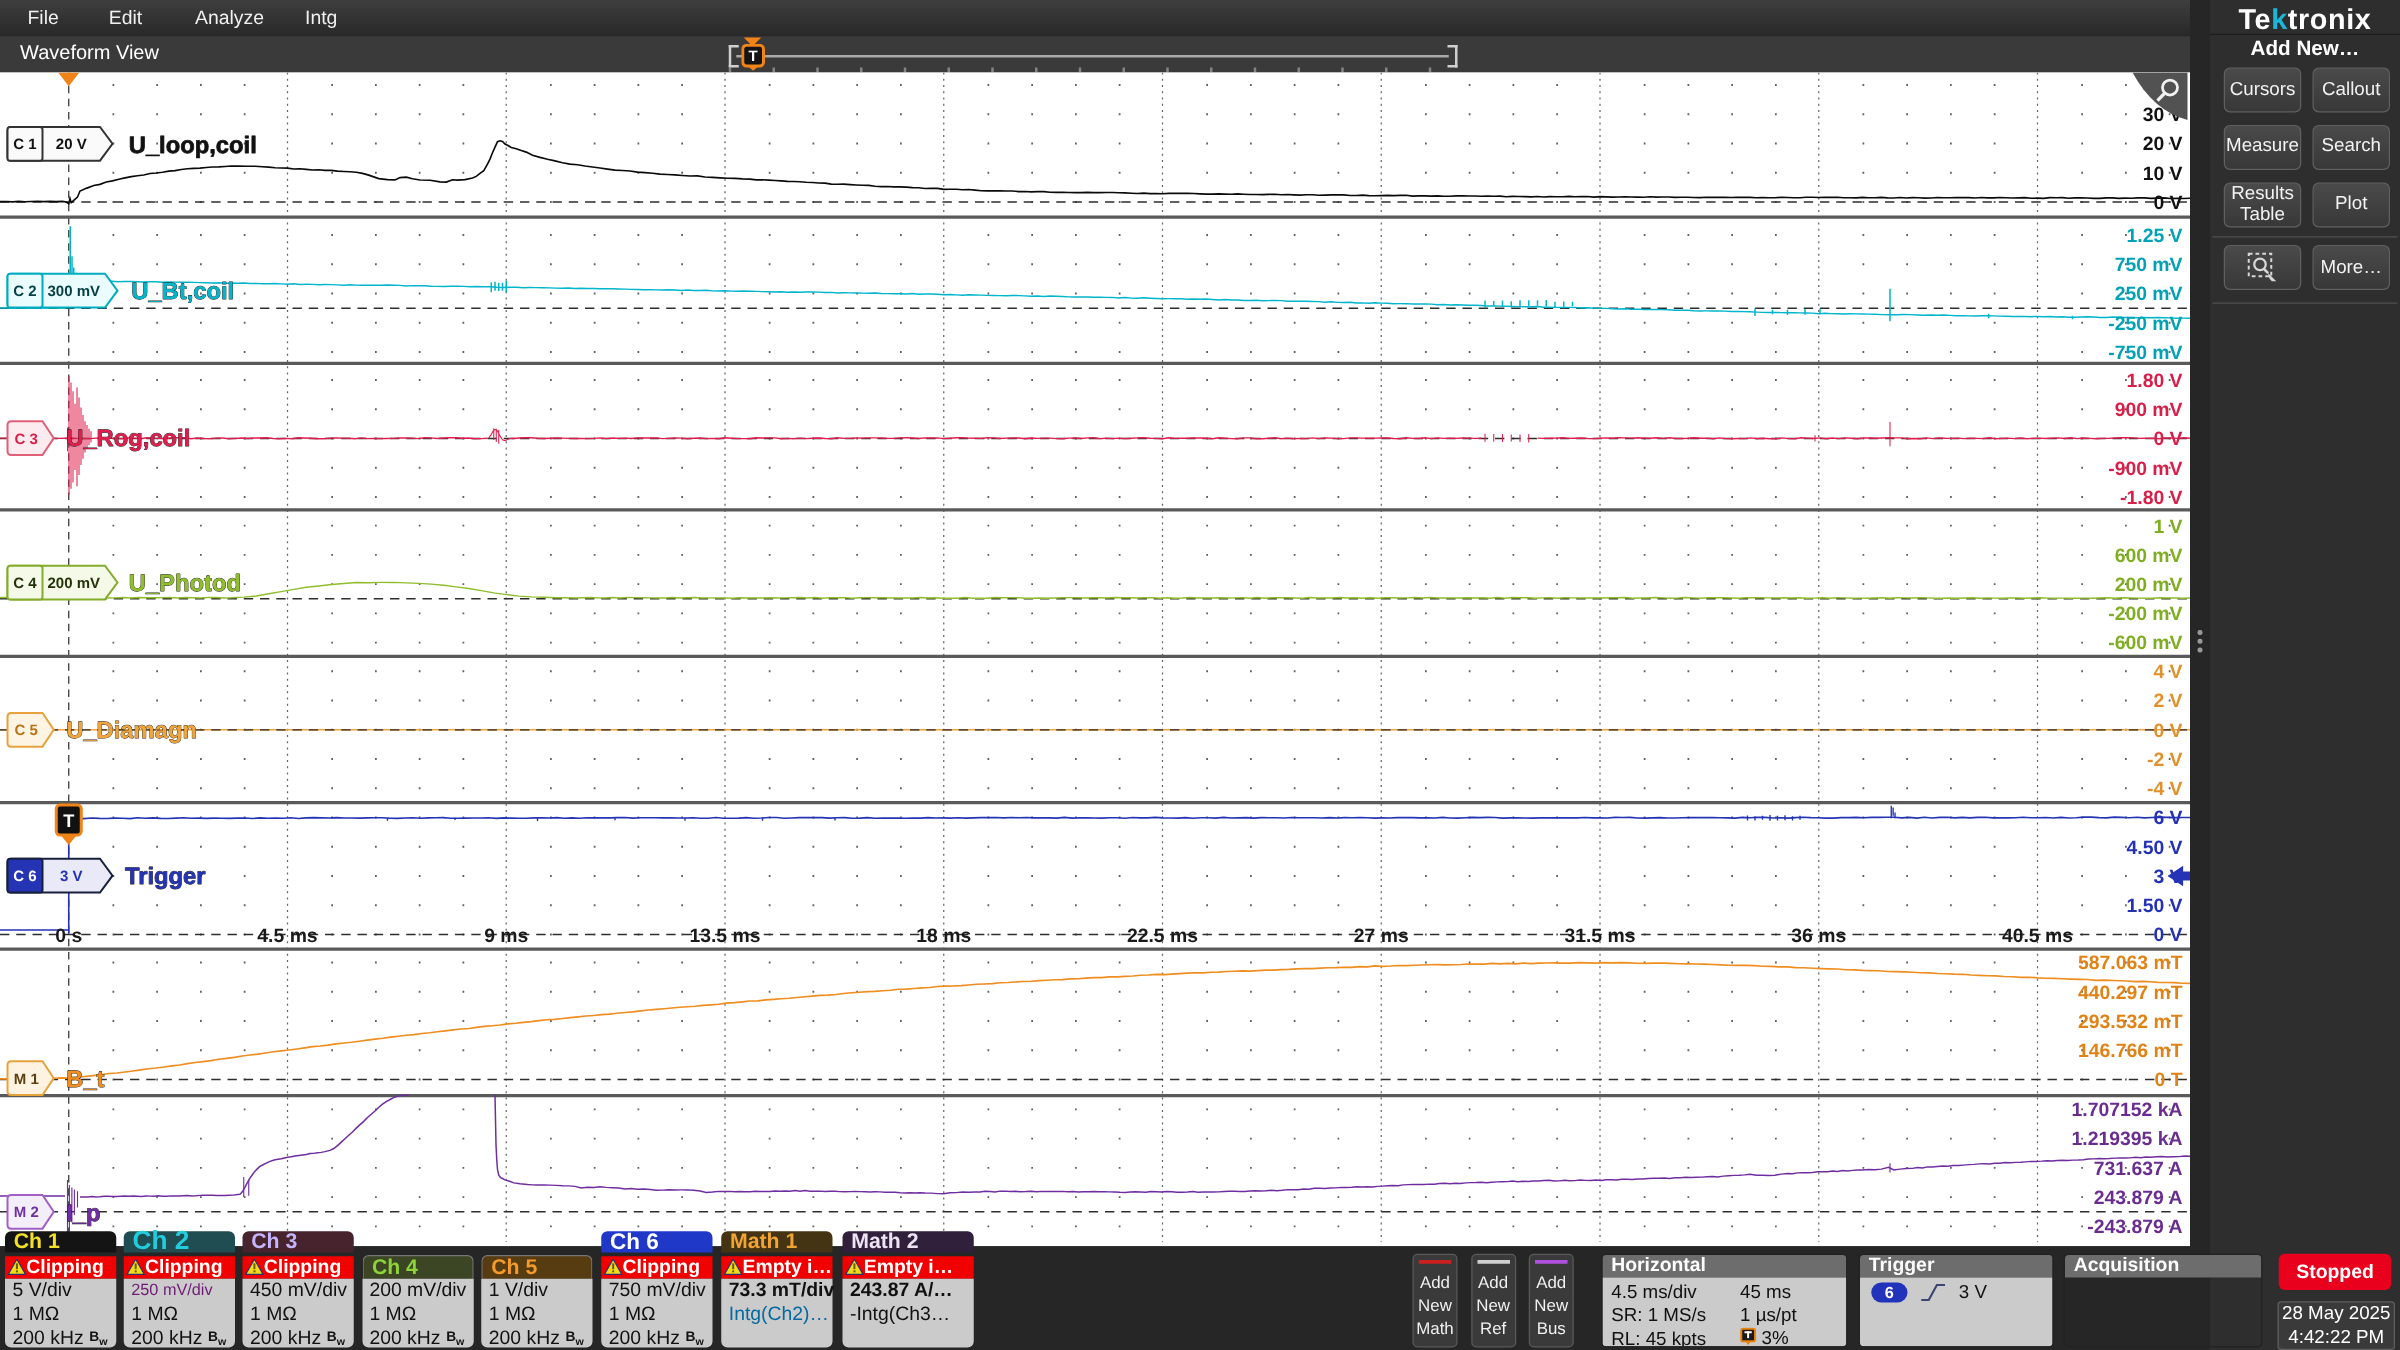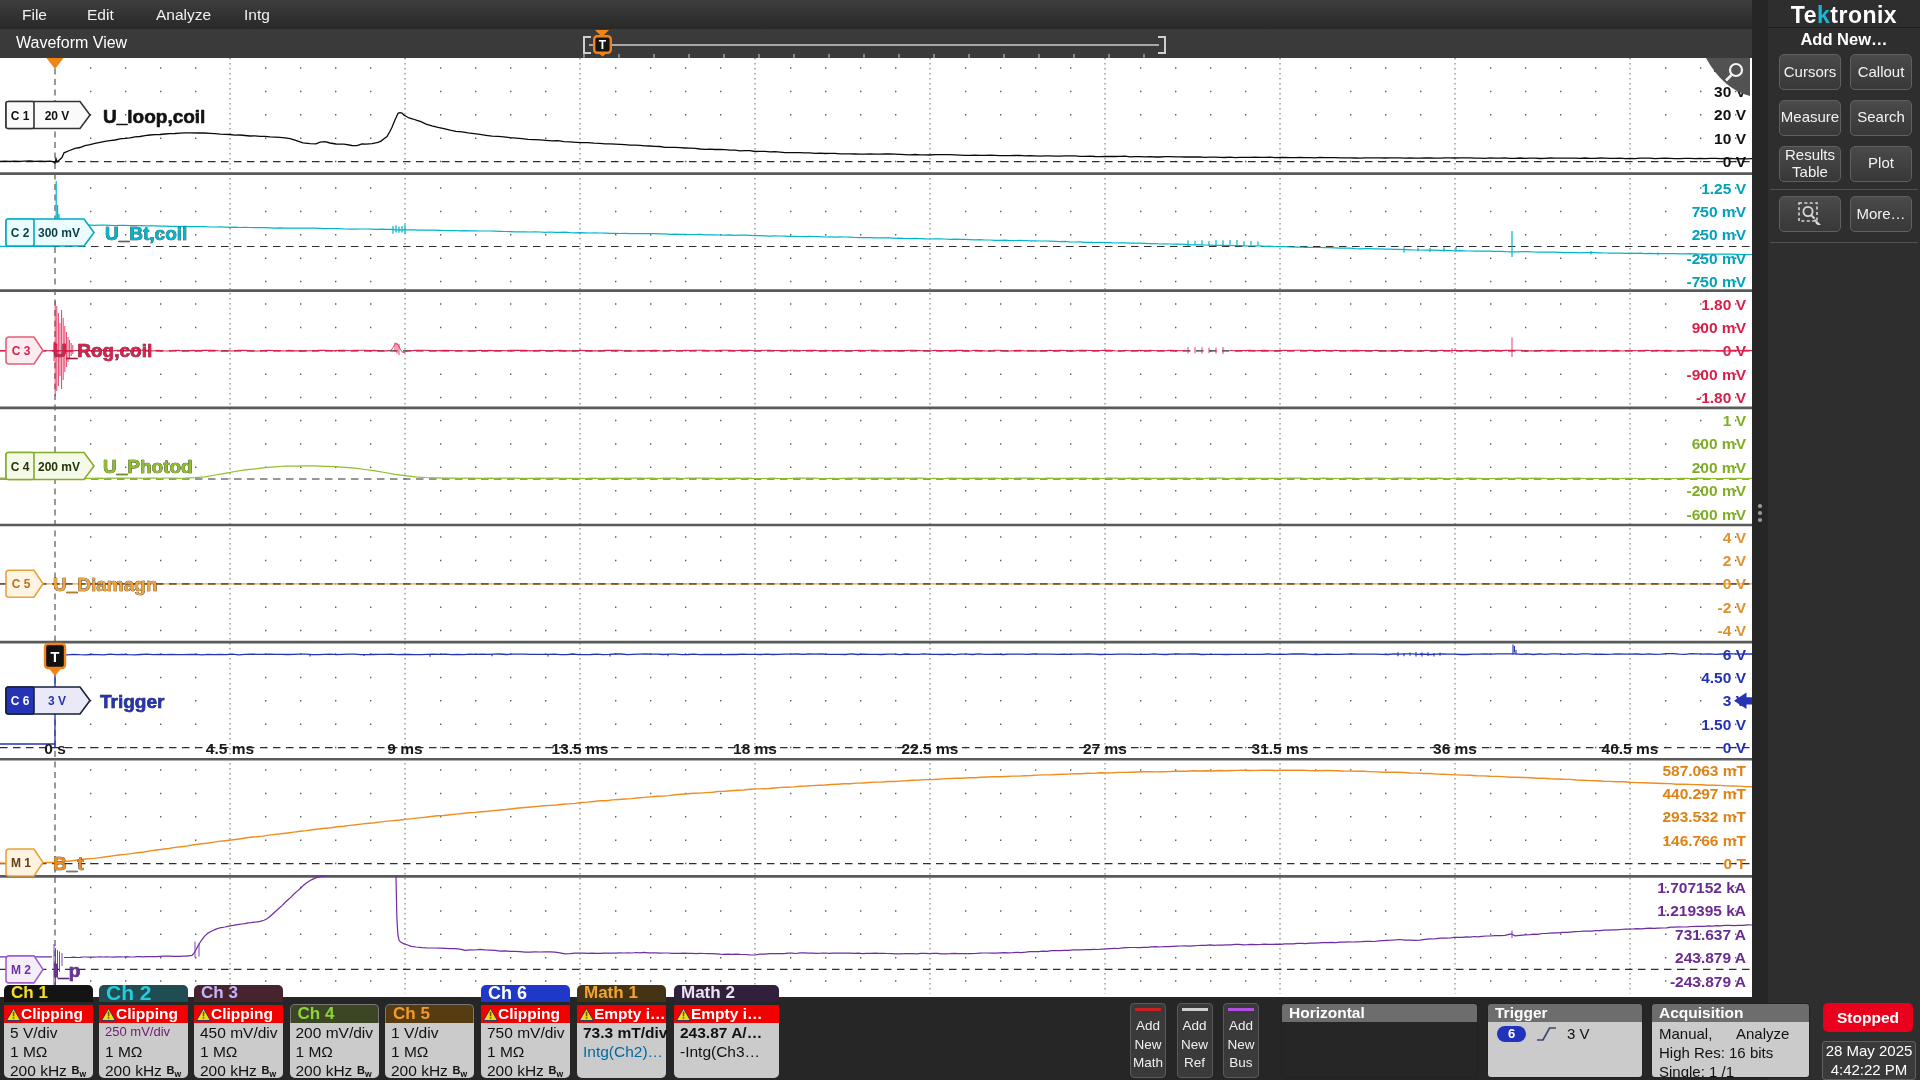"4.5 ms/div" div { html: none -> <div> <div>4.5 ms/div</div> <div>45 ms</div> <div>SR: 1 MS/s</div> <div>1 µs/pt</div> <div>RL: 45 kpts</div> <div><svg> <path></path> <rect></rect> <rect></rect> <rect></rect> </svg> 3%</div> </div> }
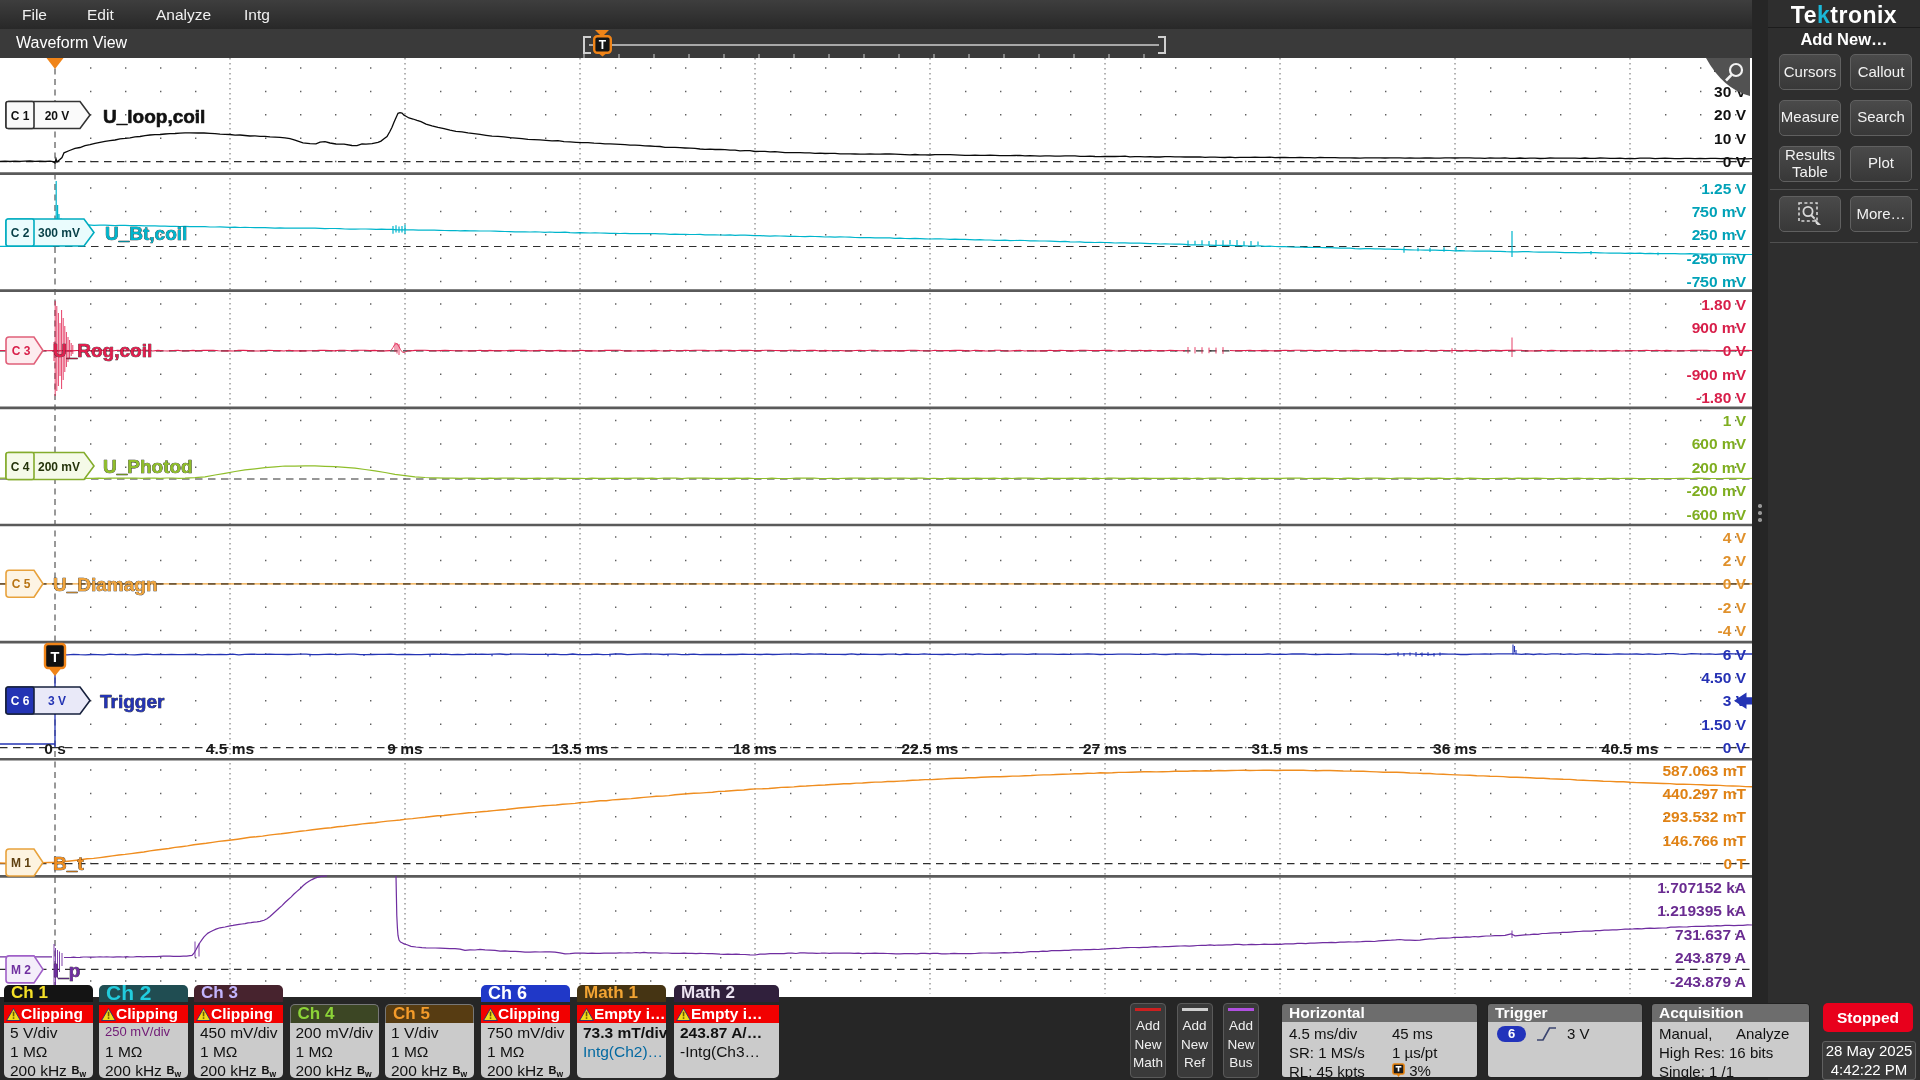"Manual," div { html: <div> <div>Manual,</div> <div>Analyze</div> <div>High Res: 16 bits</div> <div>Single: 1 /1</div> </div> -> none }
